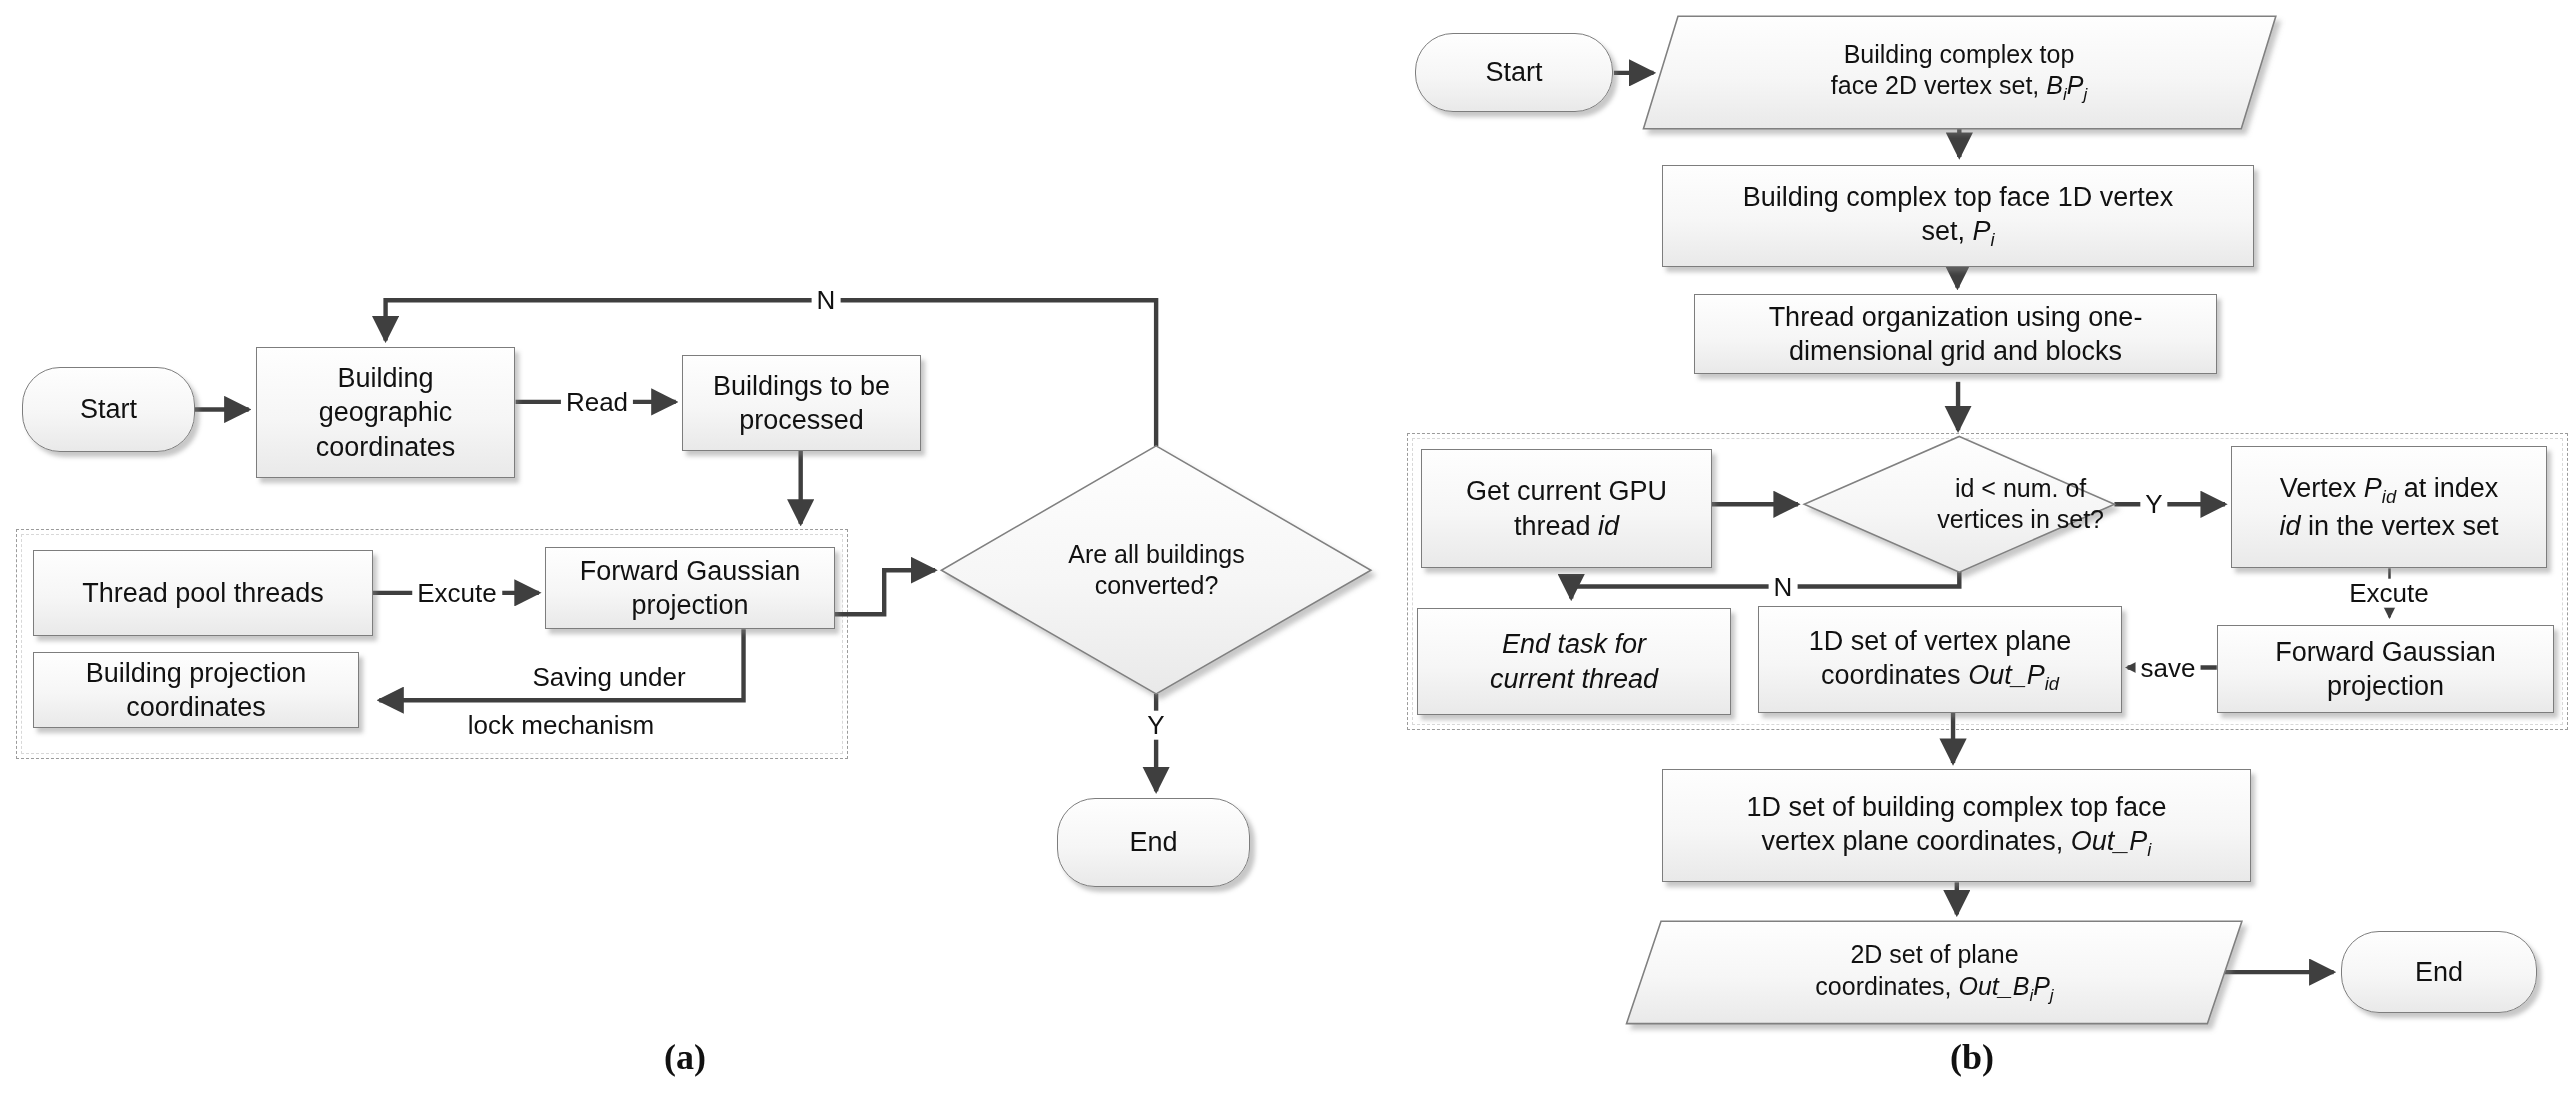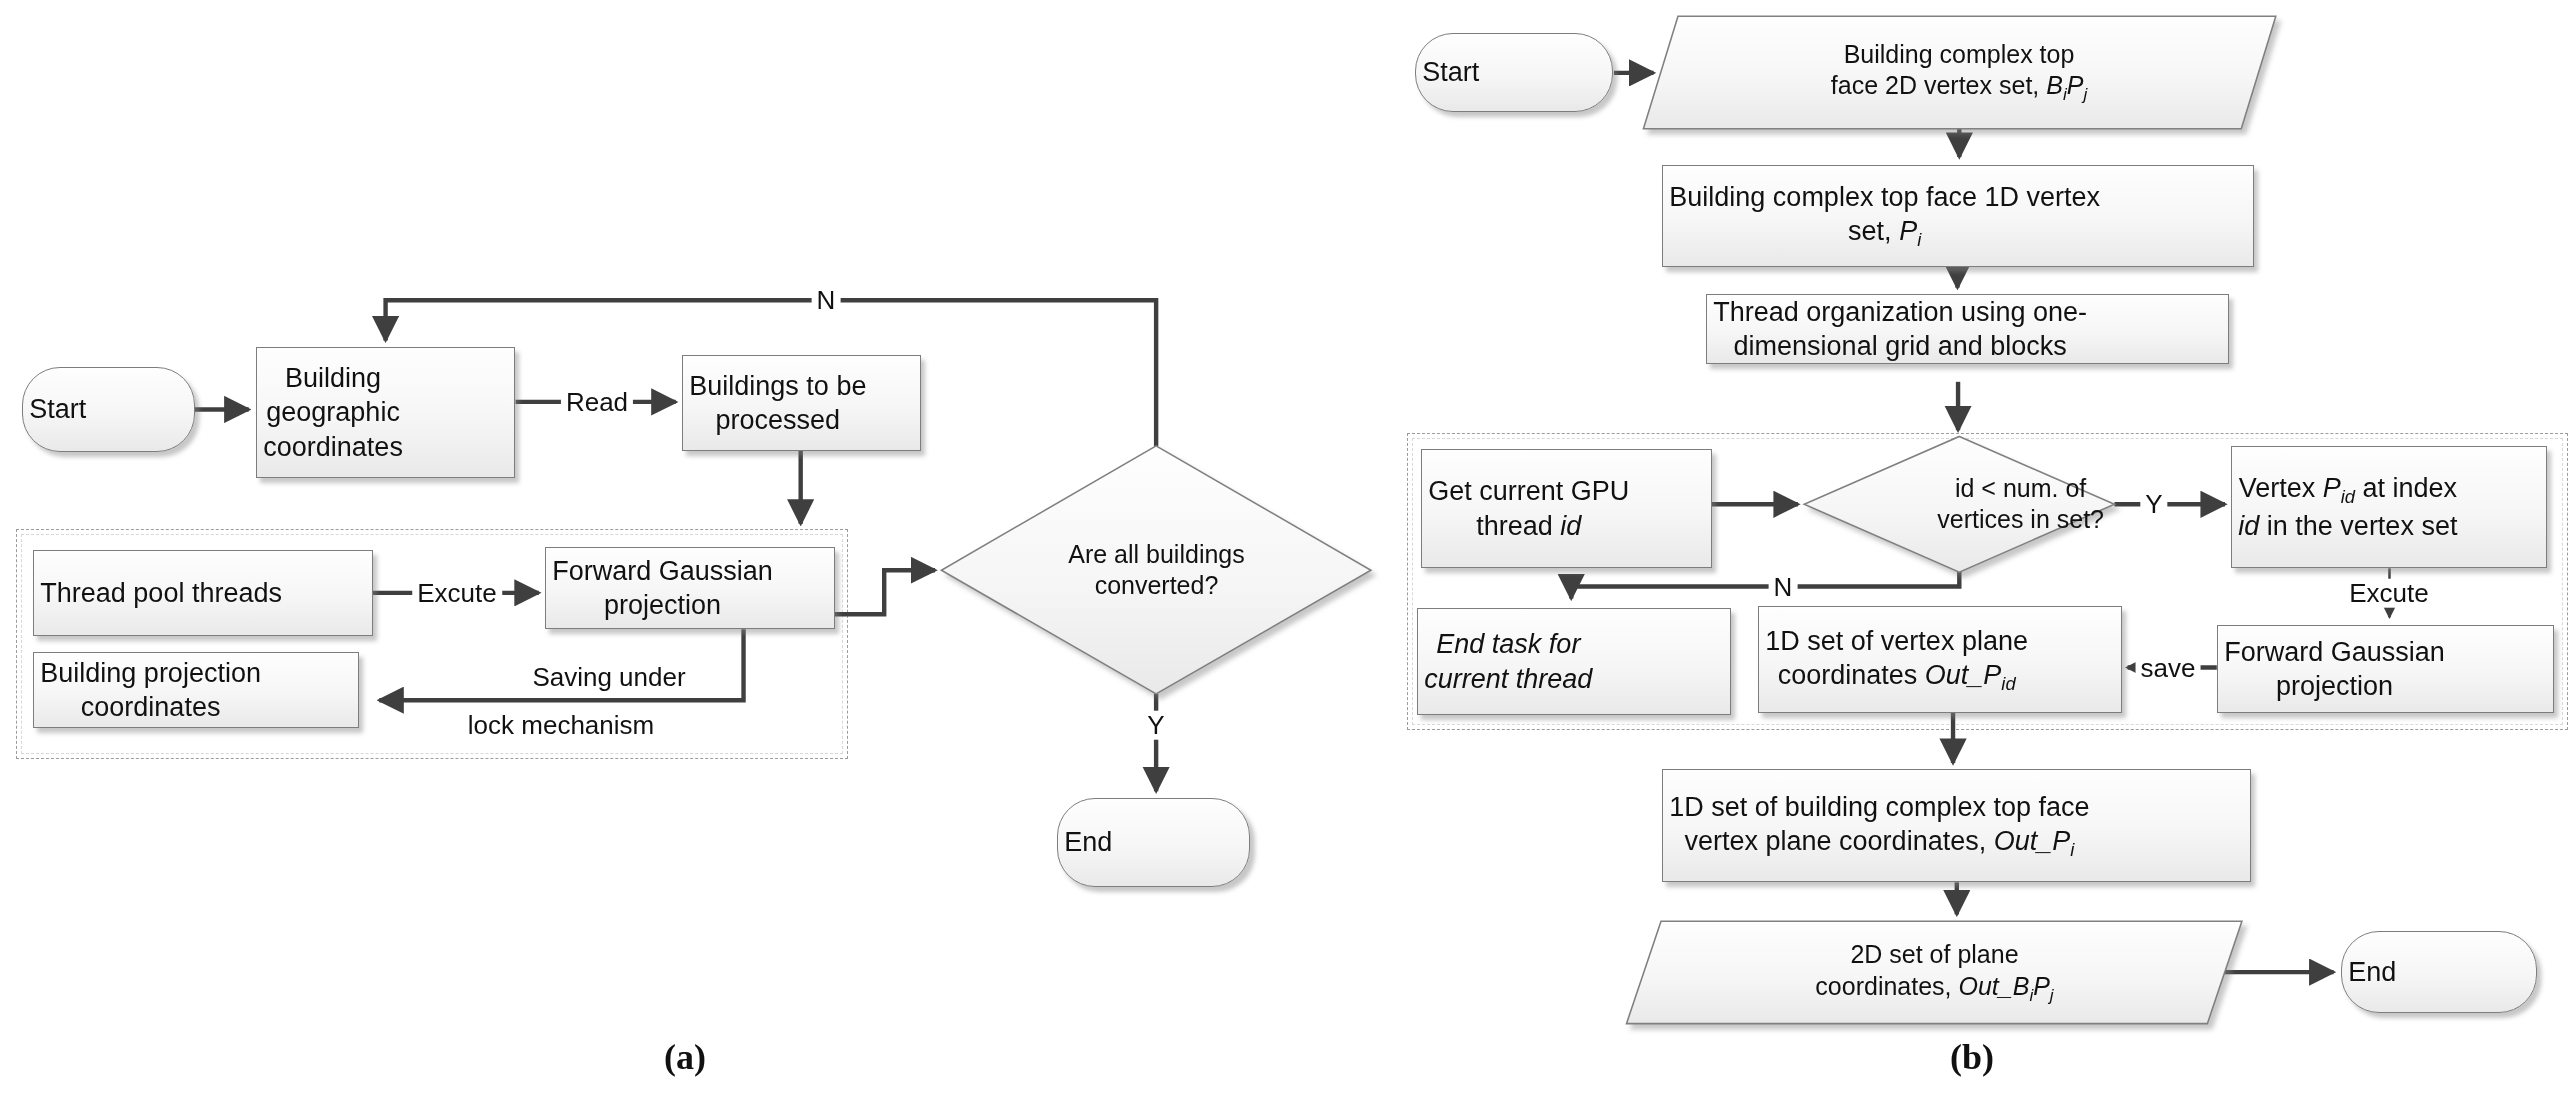"Start" .node { justify-content: none -> center }
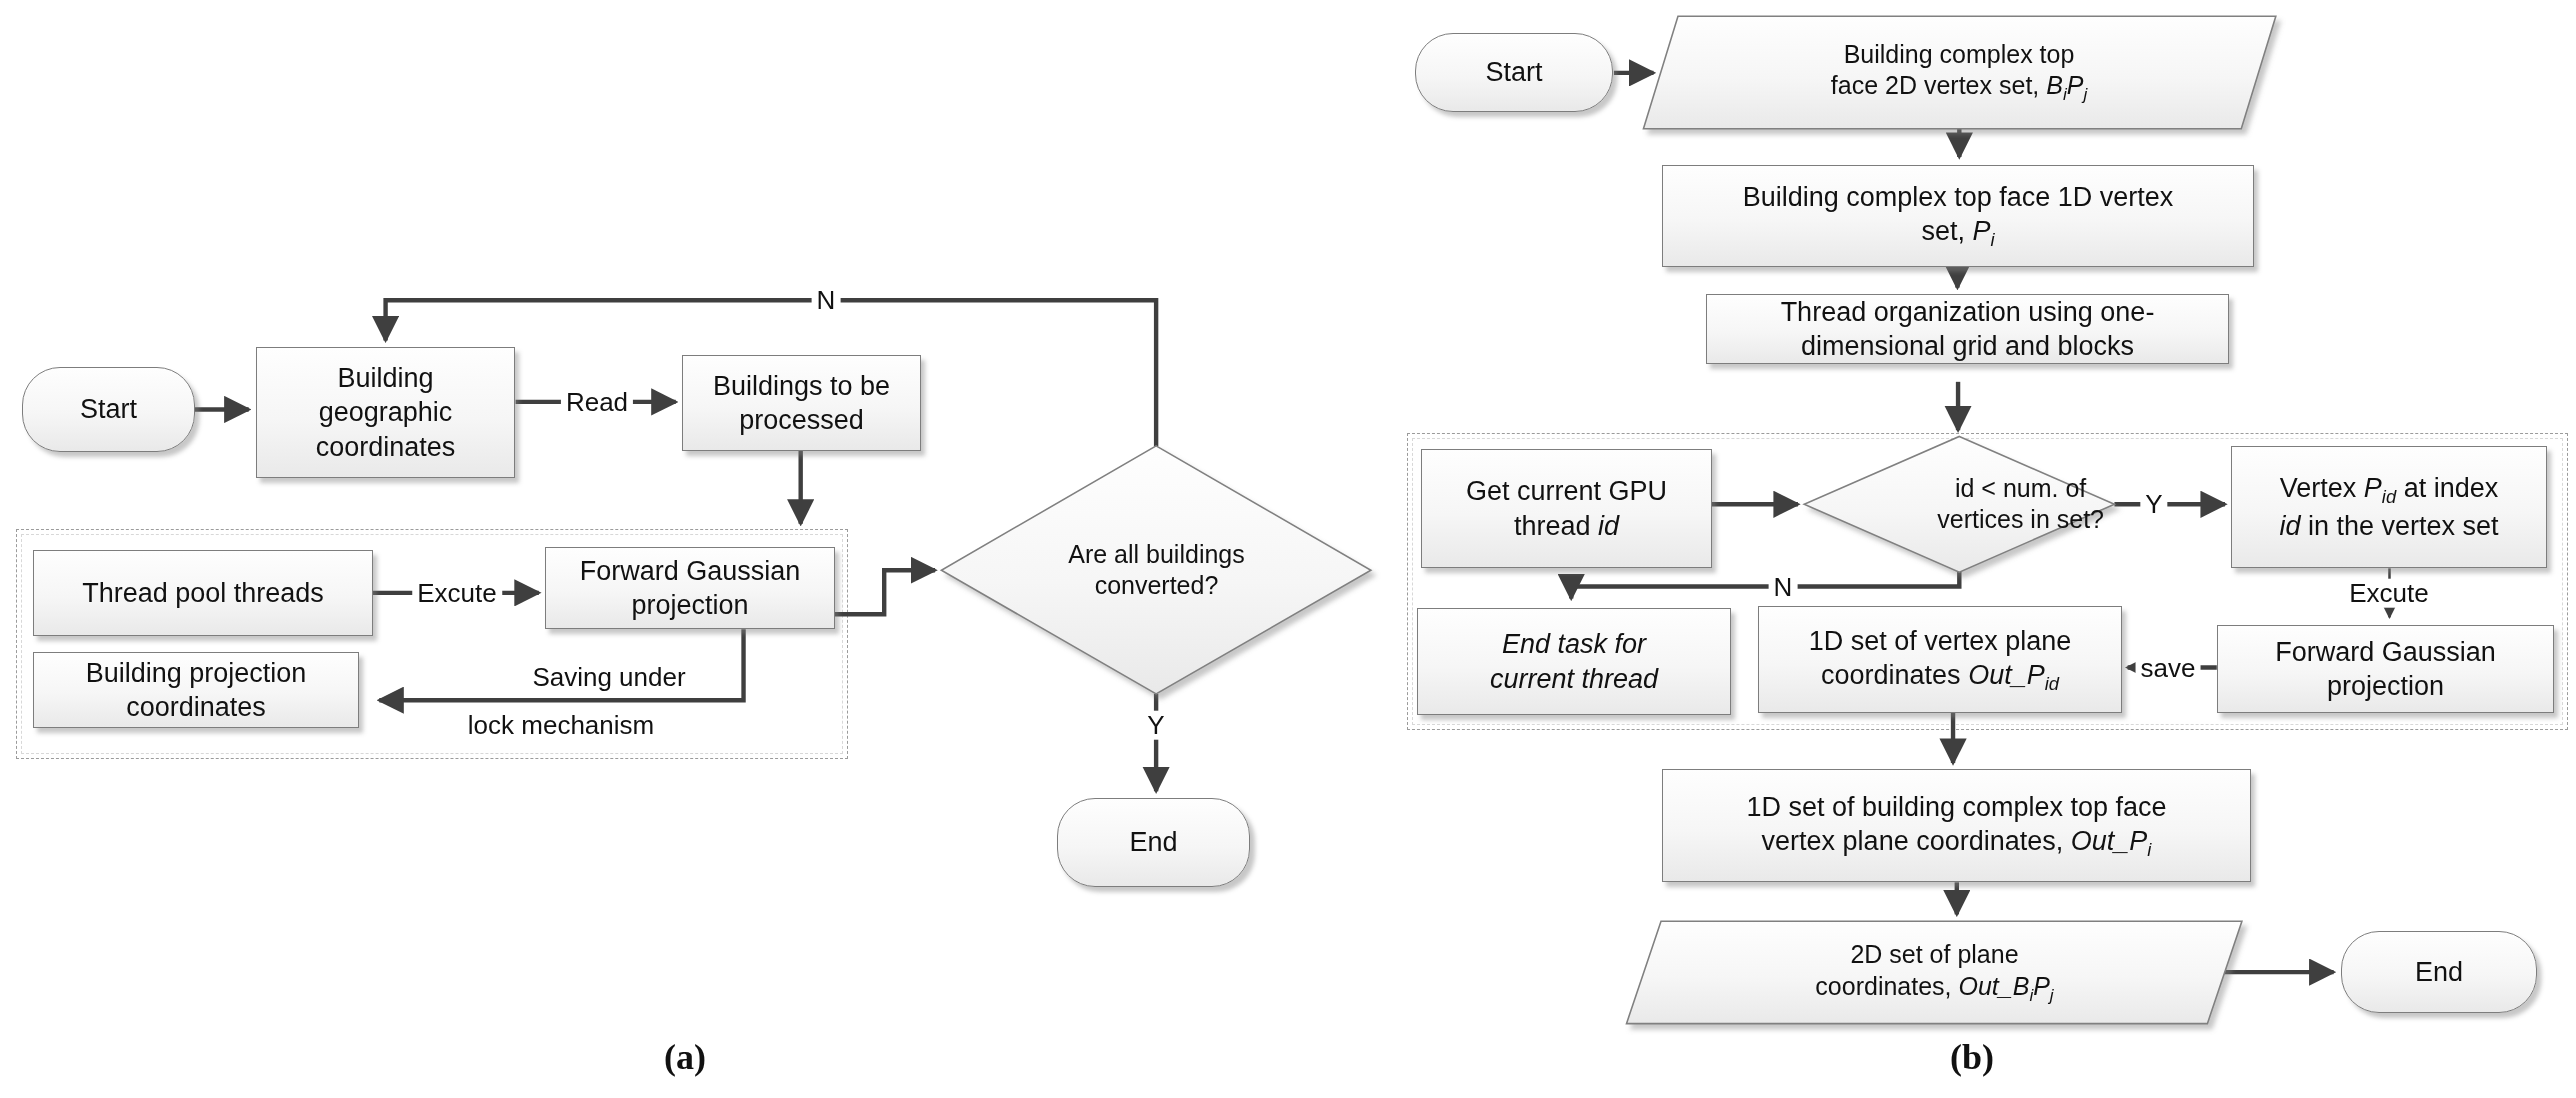"Thread organization using one-" div.node { height: 70px -> 80px; margin-left: 12px -> none }
